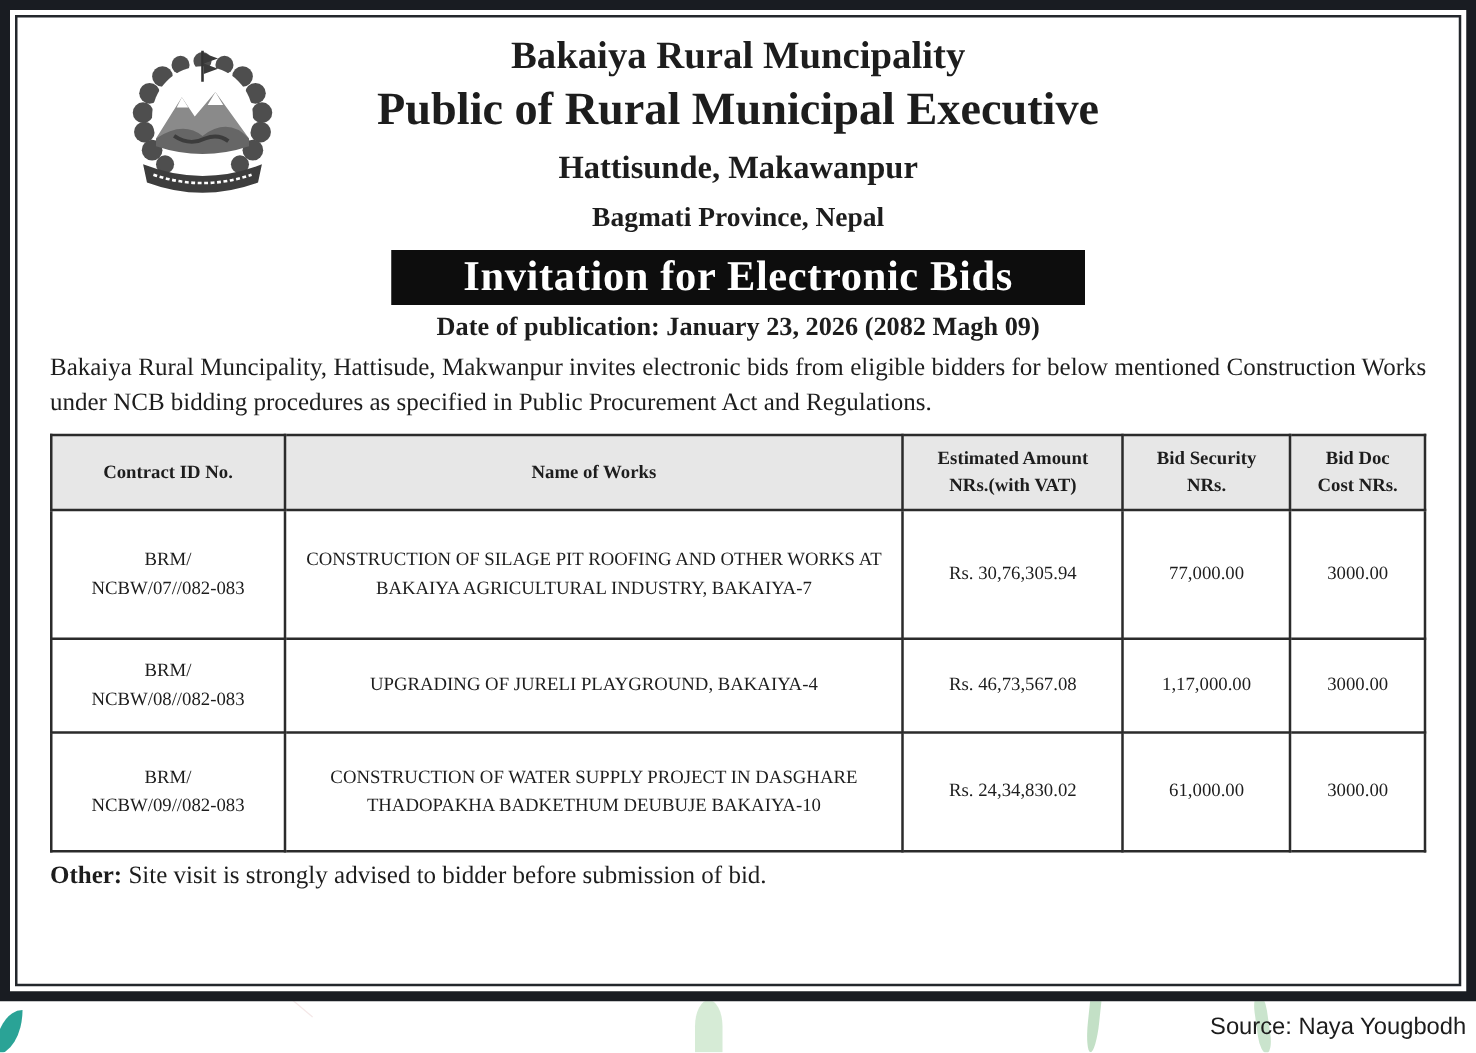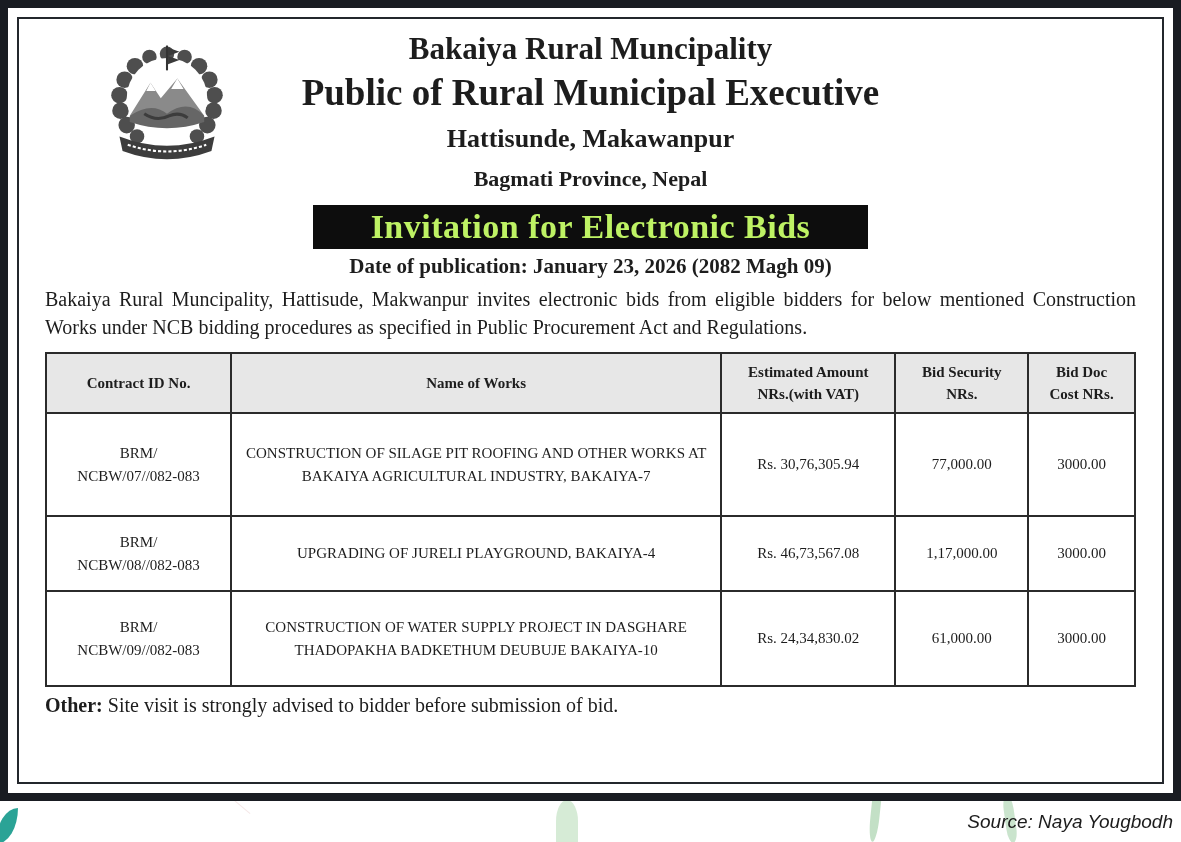"Bakaiya Rural Muncipality" .frame { padding: 9px -> 4px }
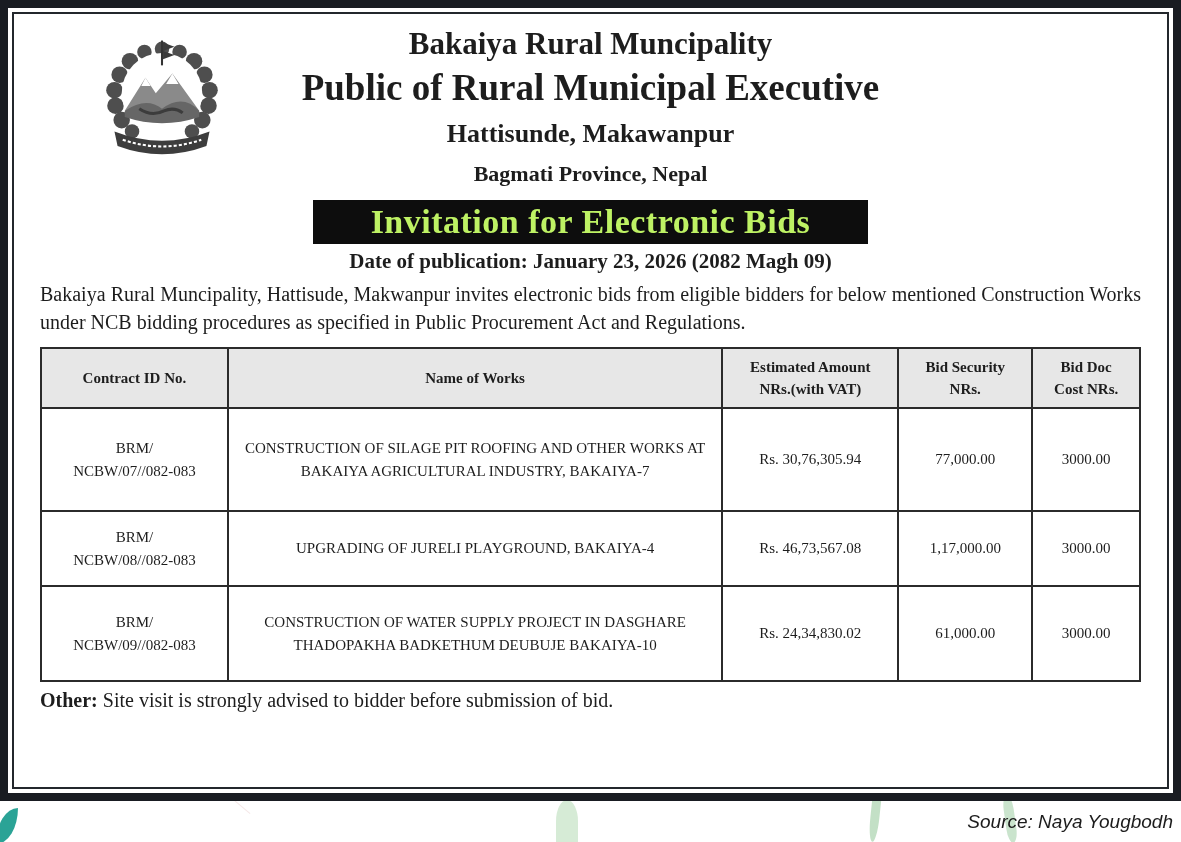"Invitation for Electronic Bids" .banner { color: #bef264 -> #ffffff }
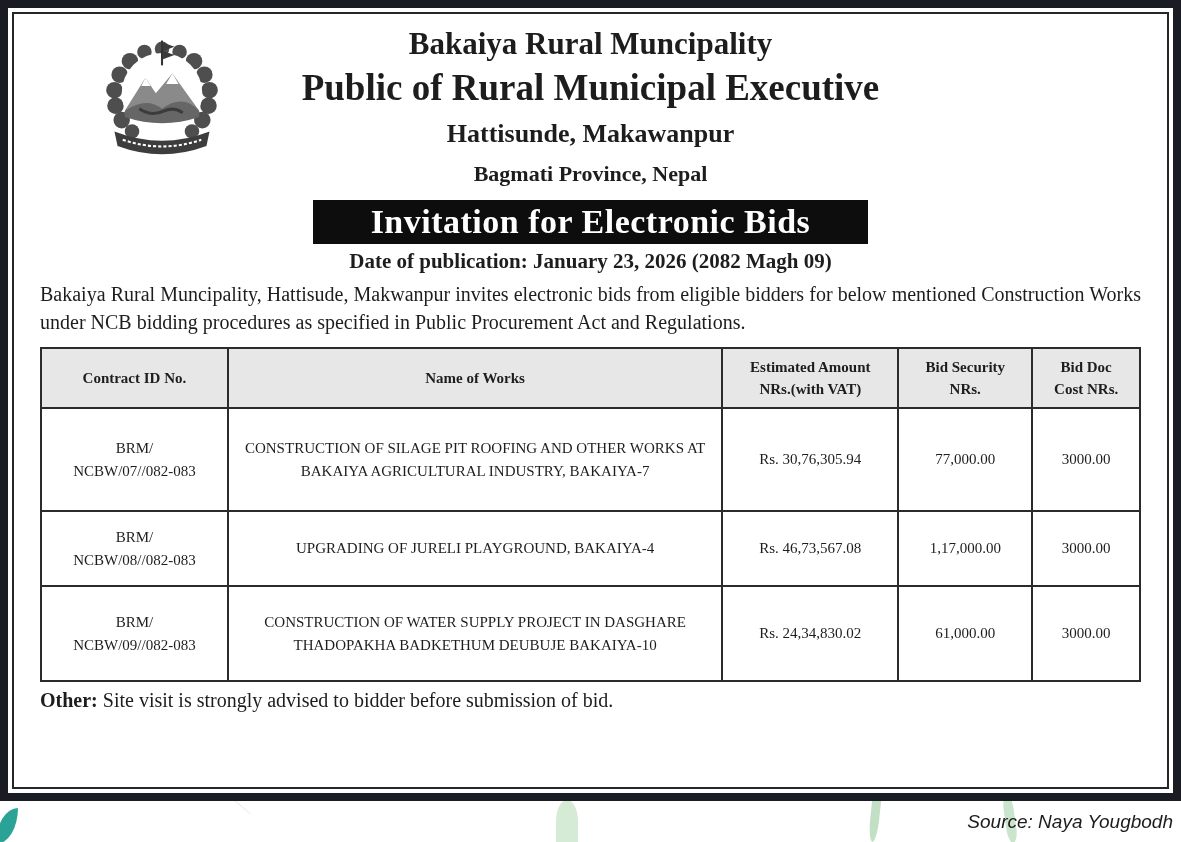"Source: Naya Yougbodh" .source-strip { font-style: italic -> none }
